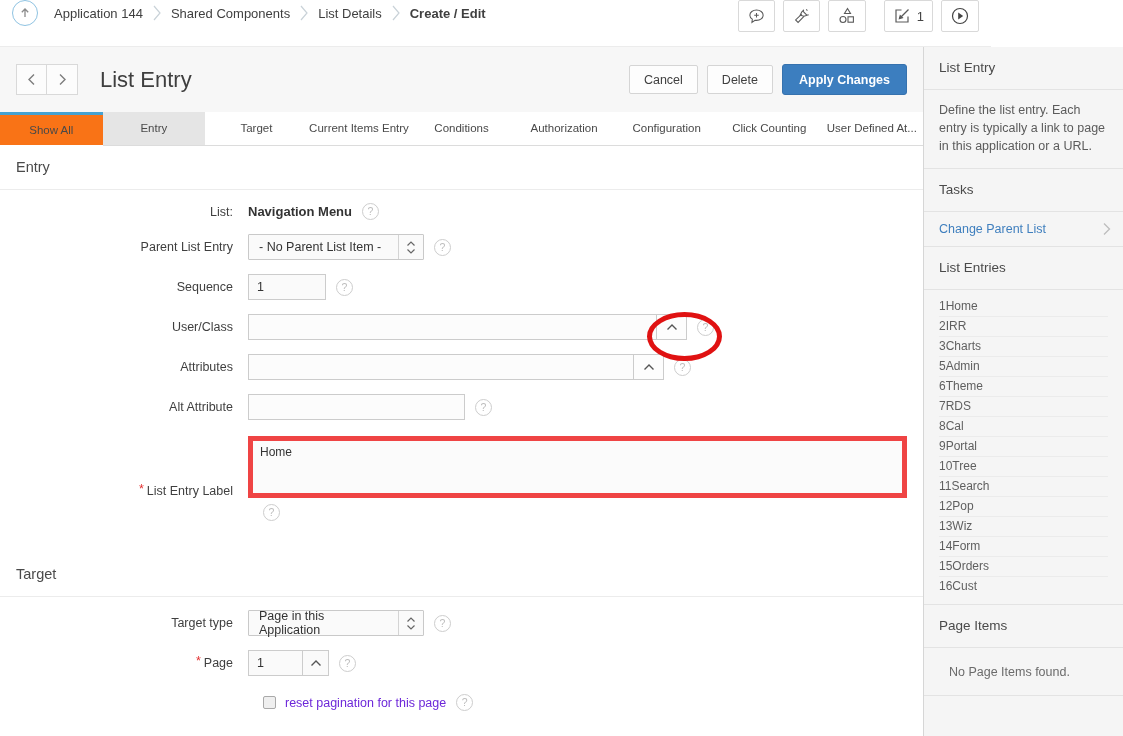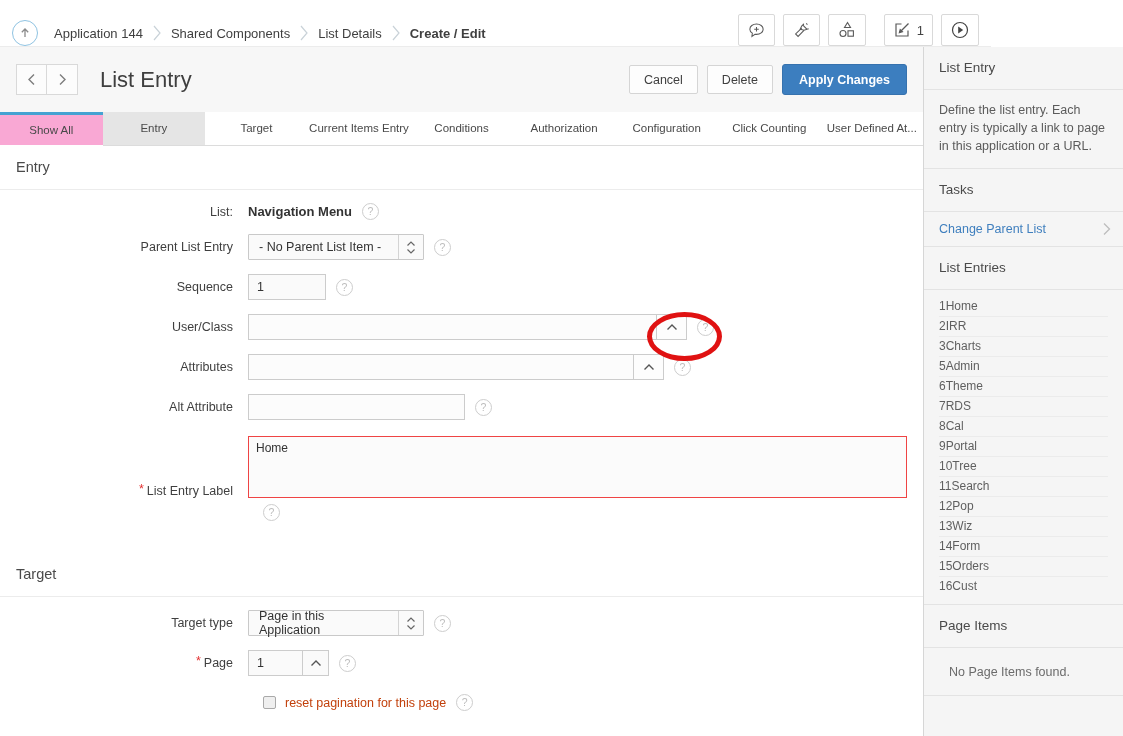"Application 144" .topbar { align-items: flex-end -> flex-start }
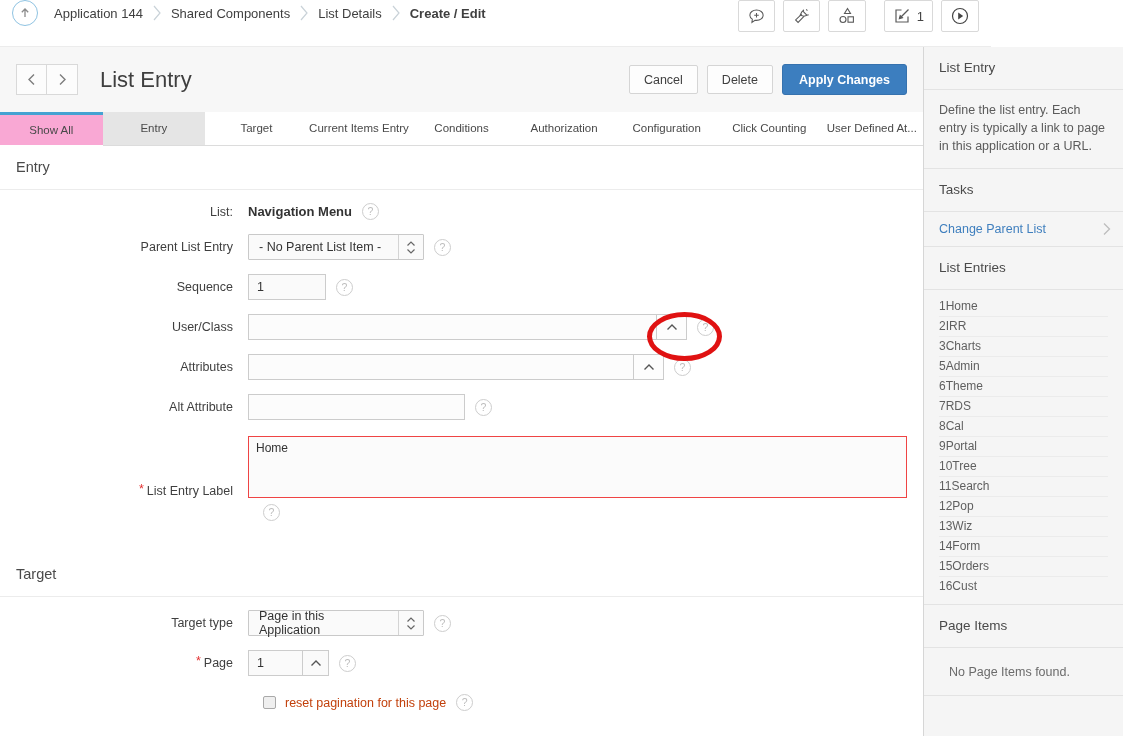"Show All" .tab.active { background: #f9a8d4 -> #f97316 }
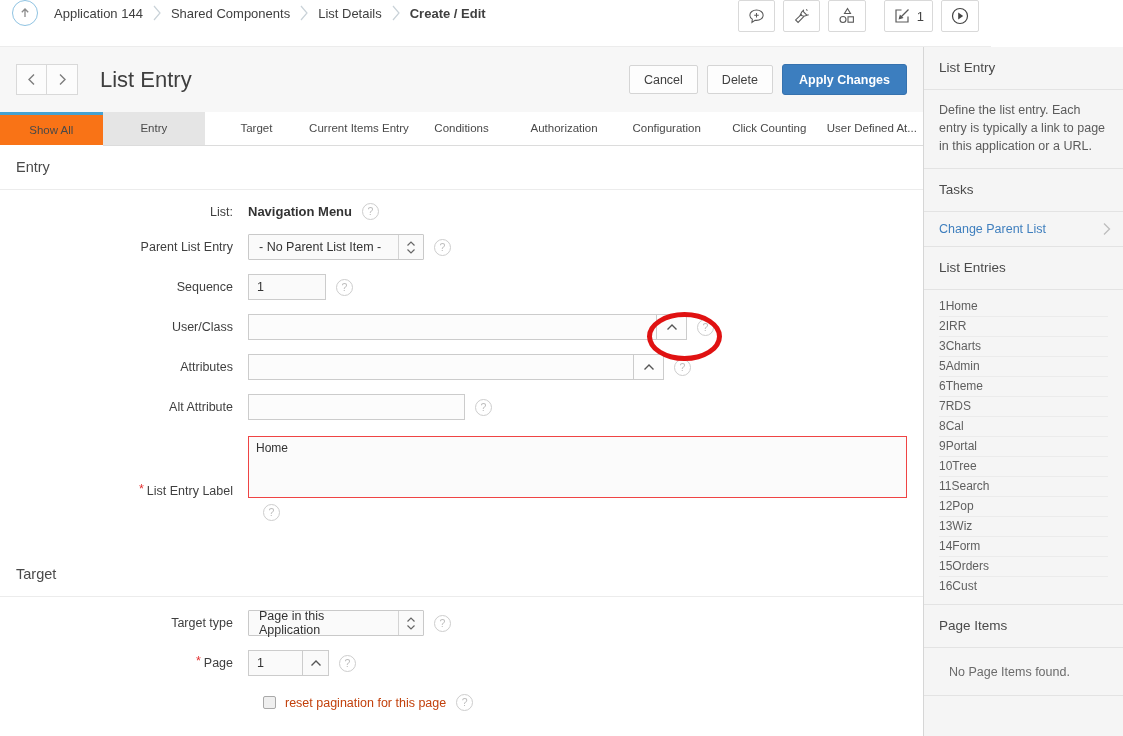"Home" .ta { border: 1px solid #ef4444 -> 5px solid #ef4444 }
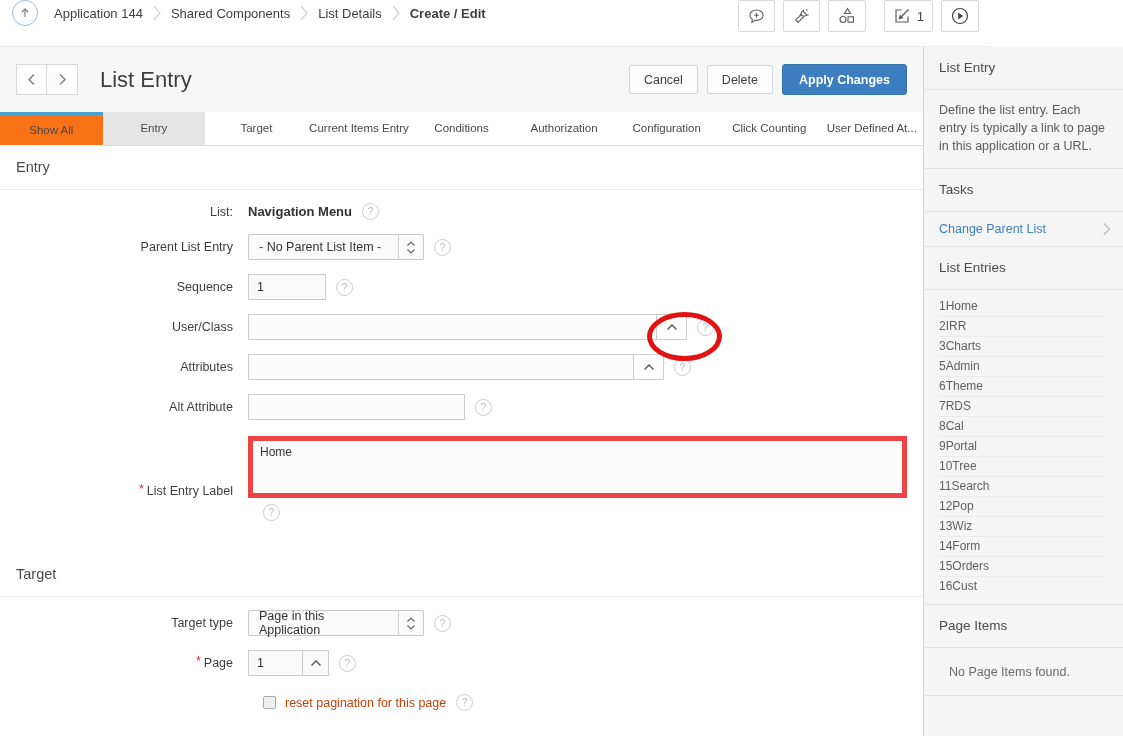"reset pagination for this page" .cb-label { color: #c2410c -> #6d28d9 }
